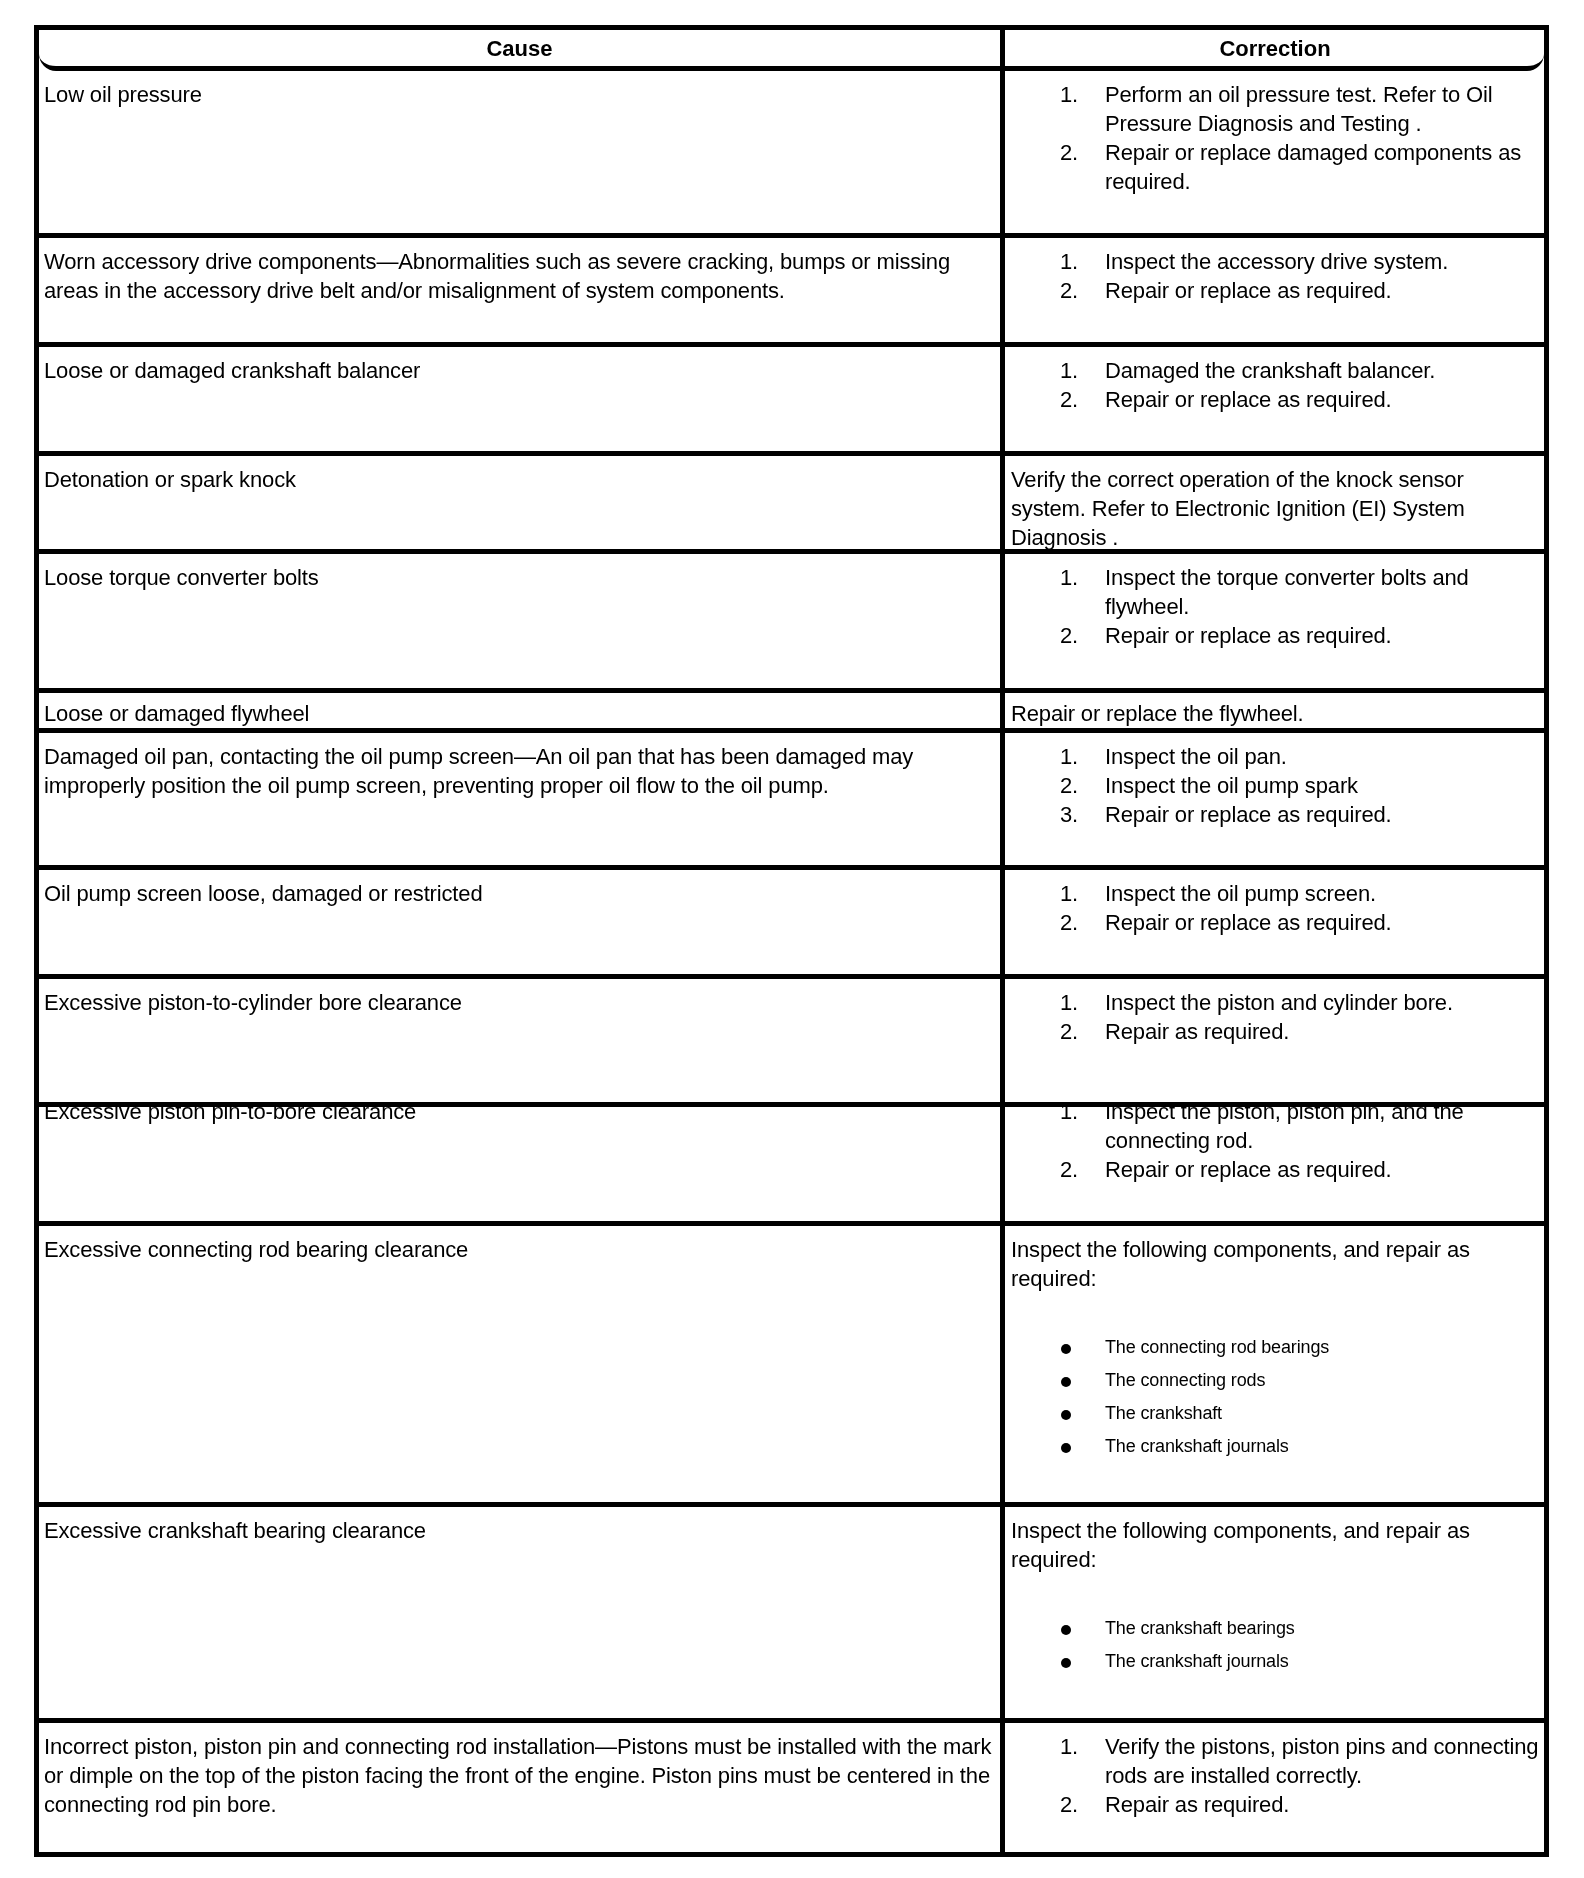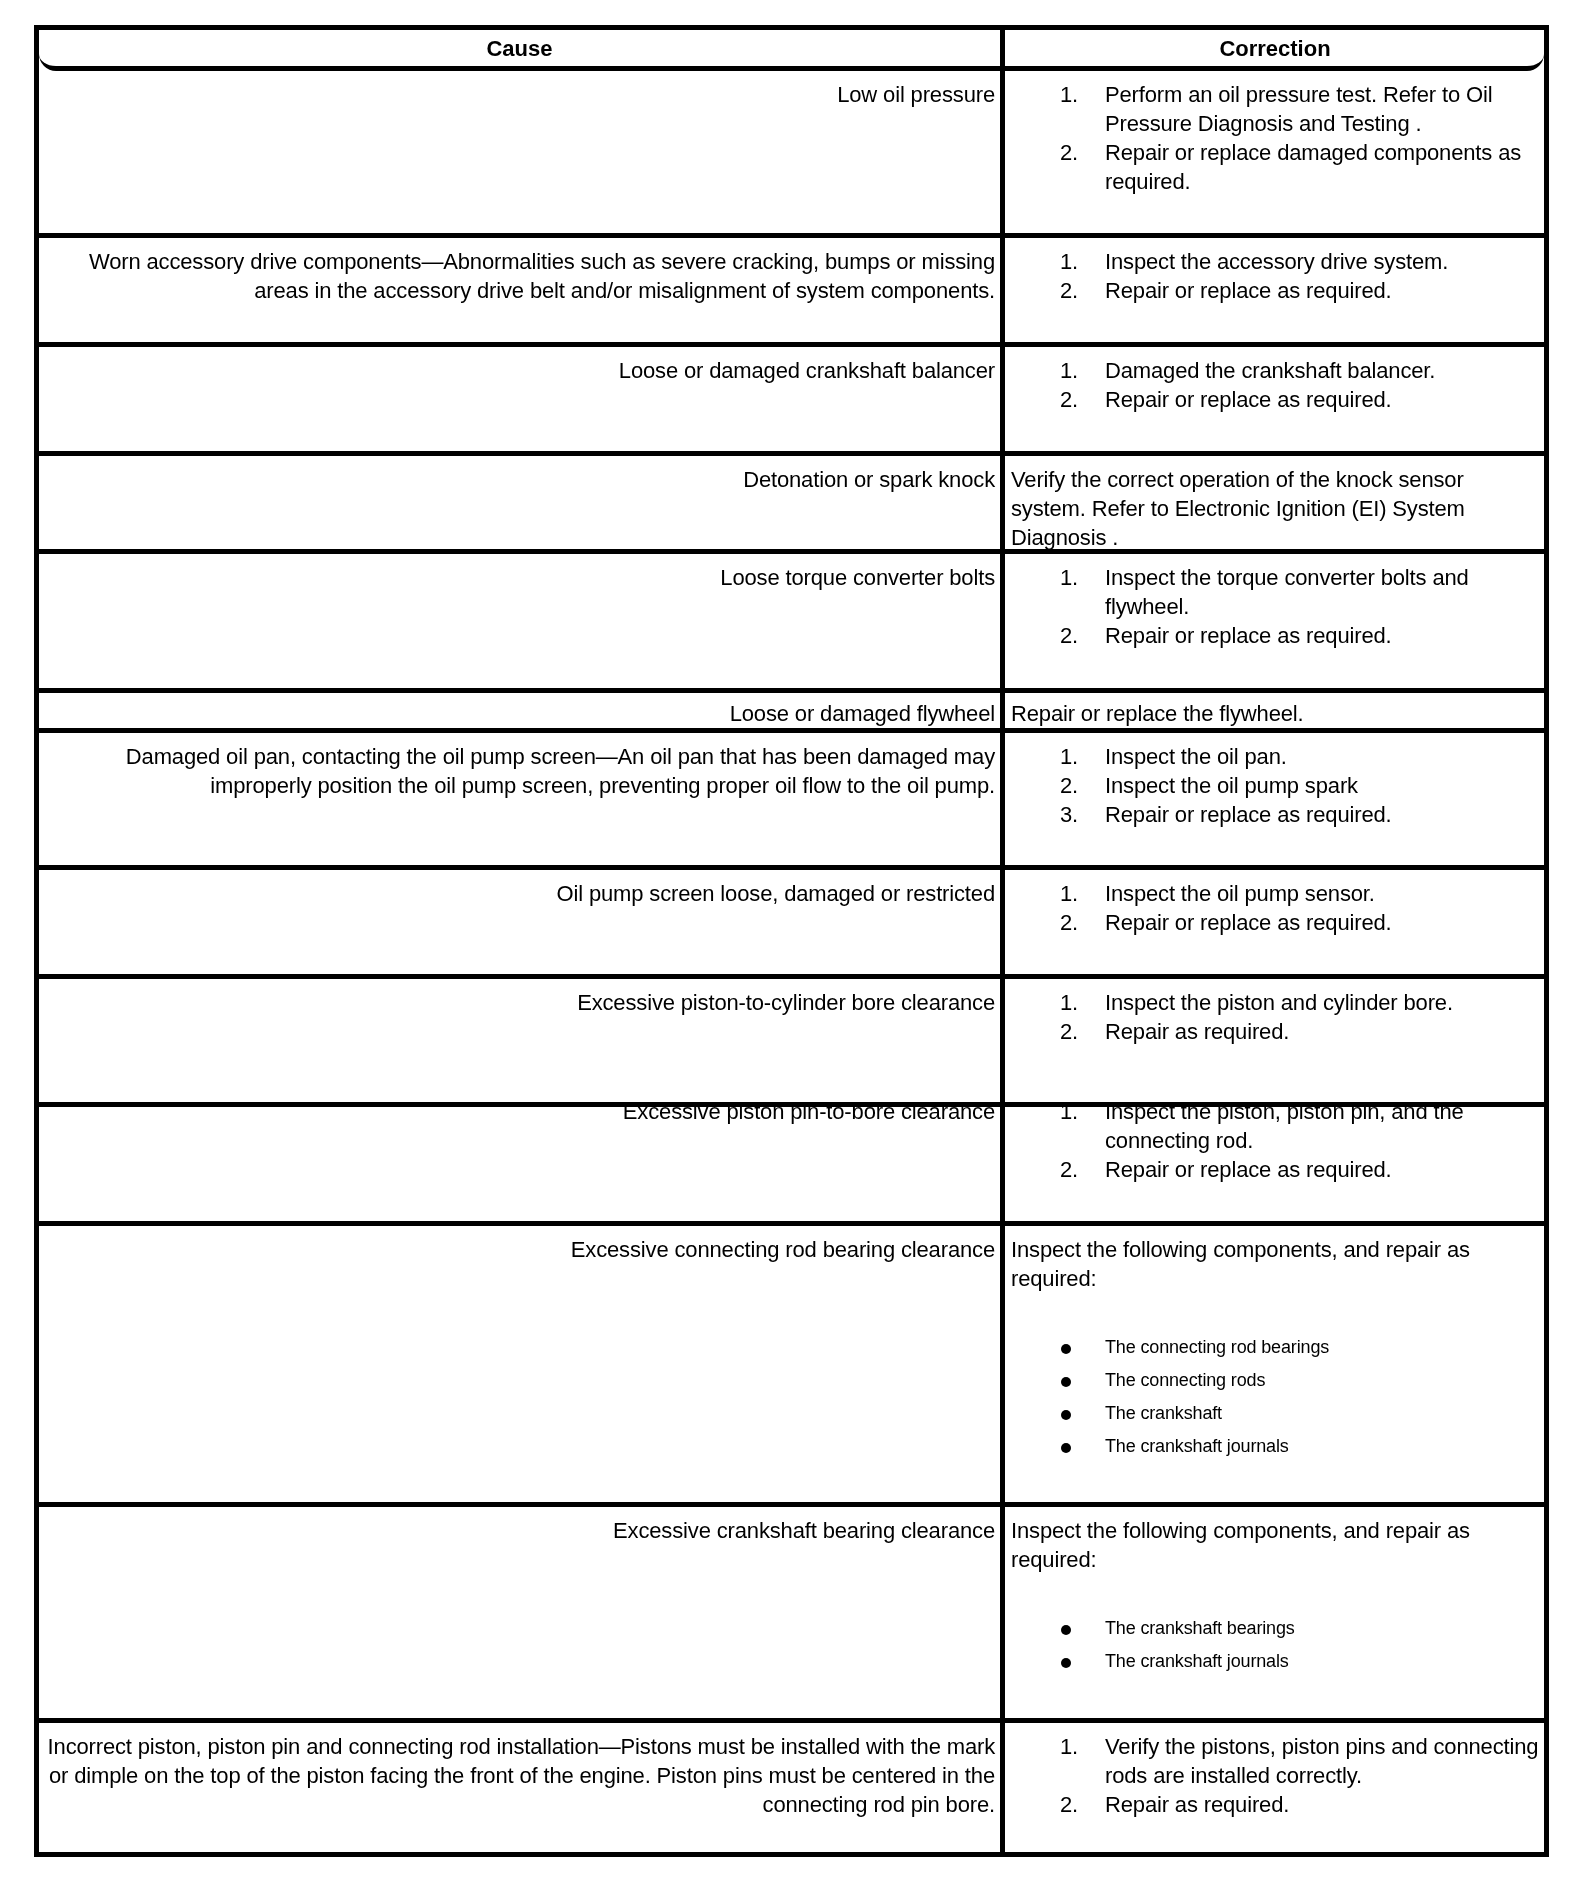"Low oil pressure" .cause { text-align: right -> none }
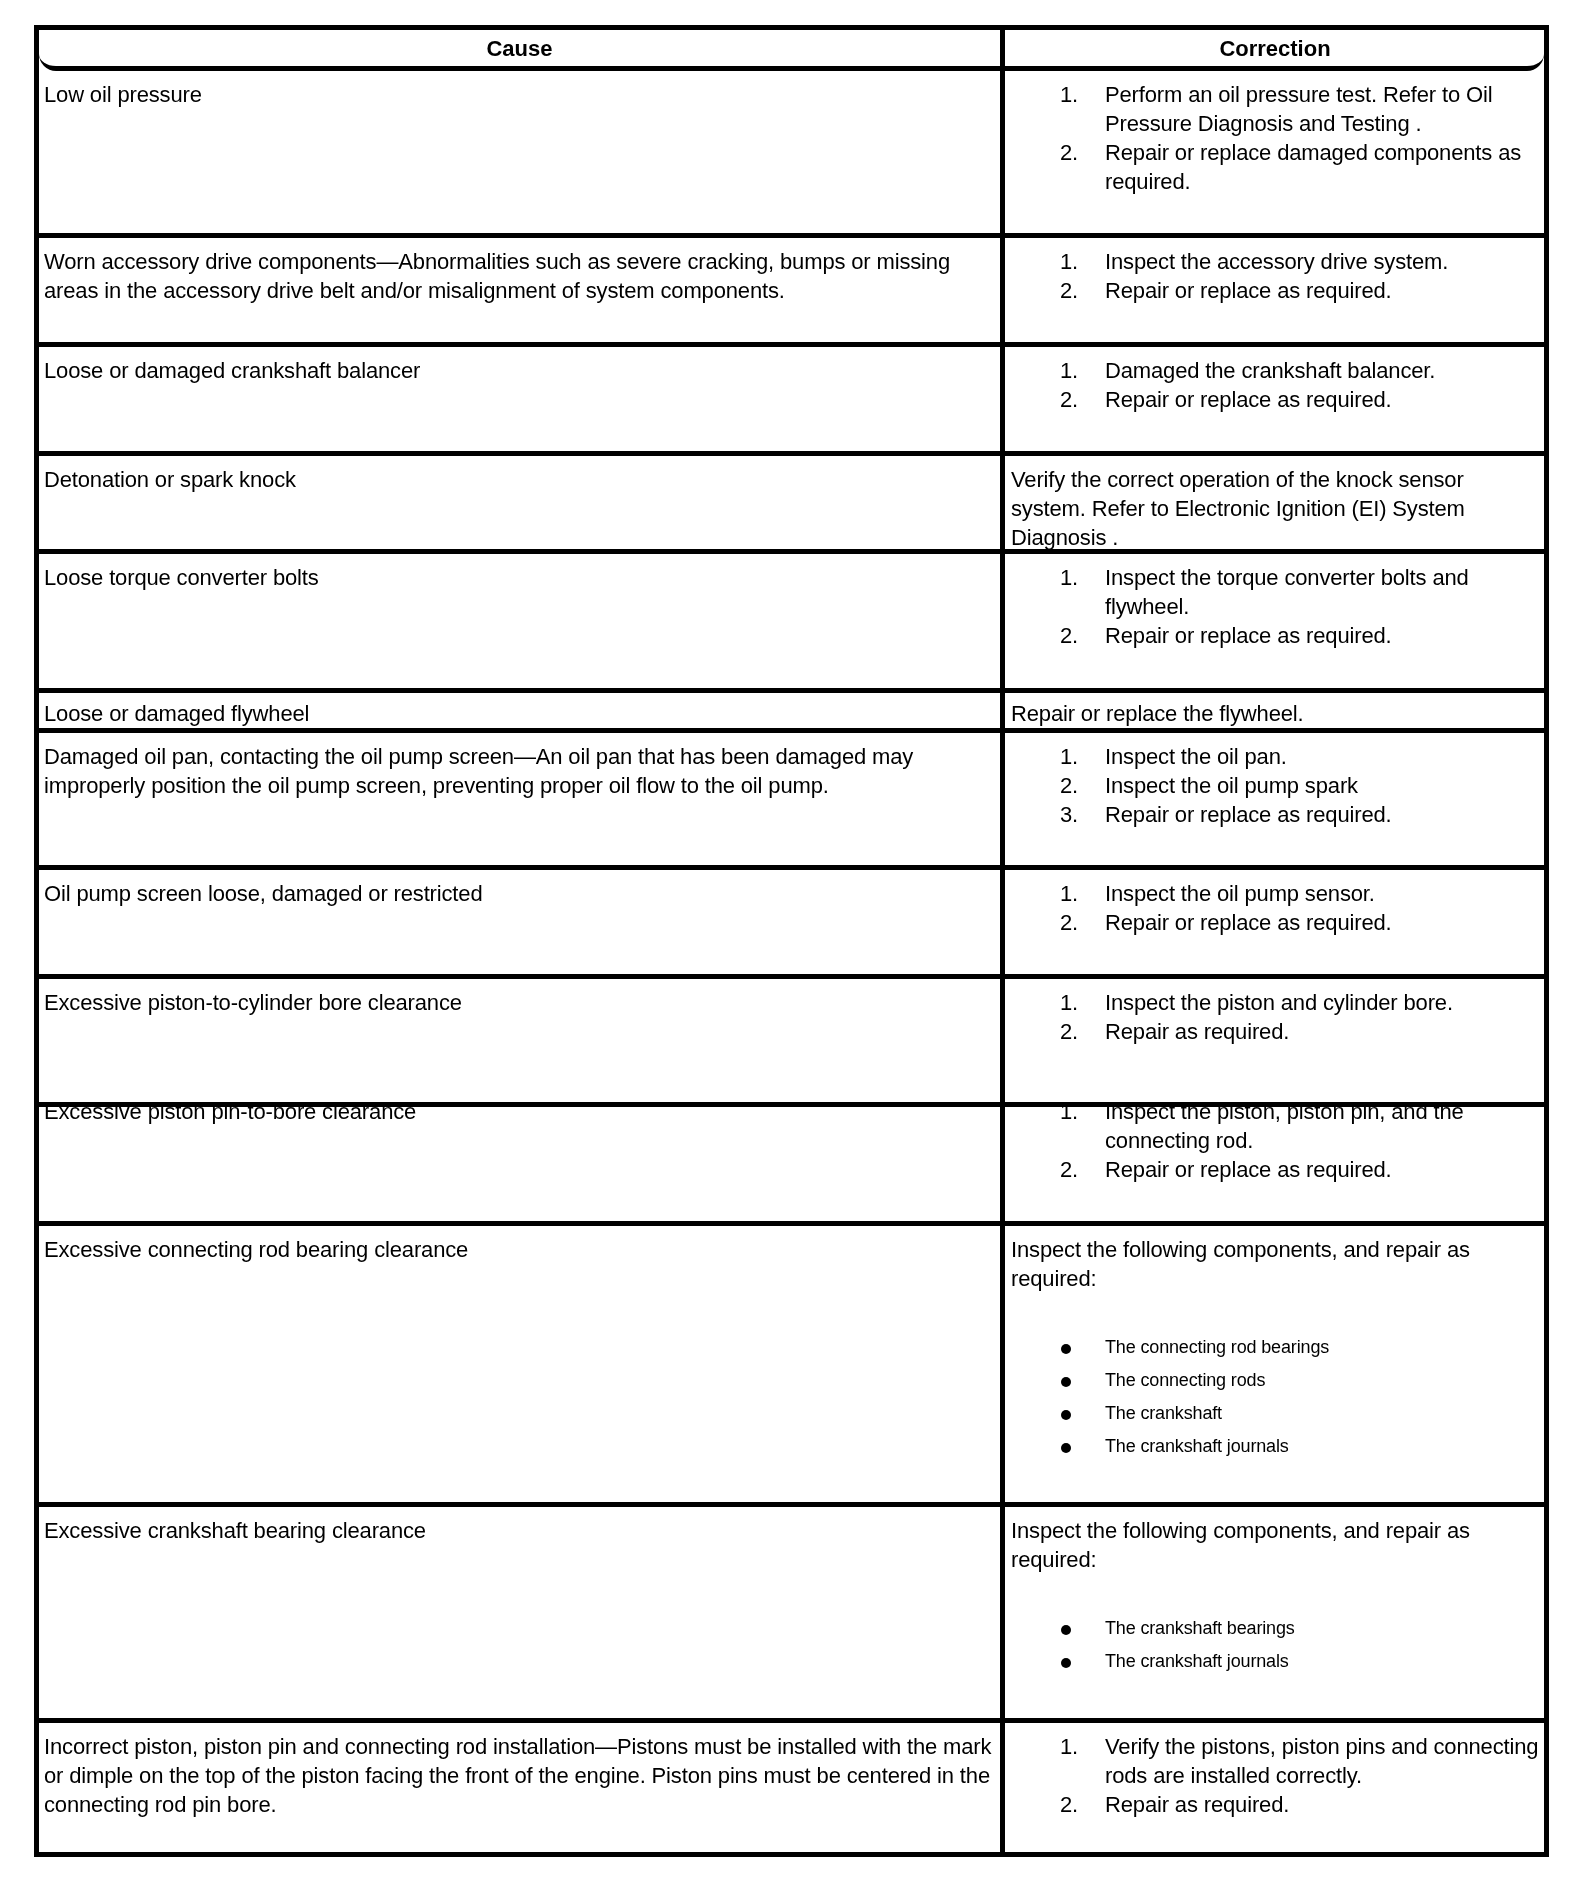"Inspect the oil pump sensor." span { text: sensor -> screen }
